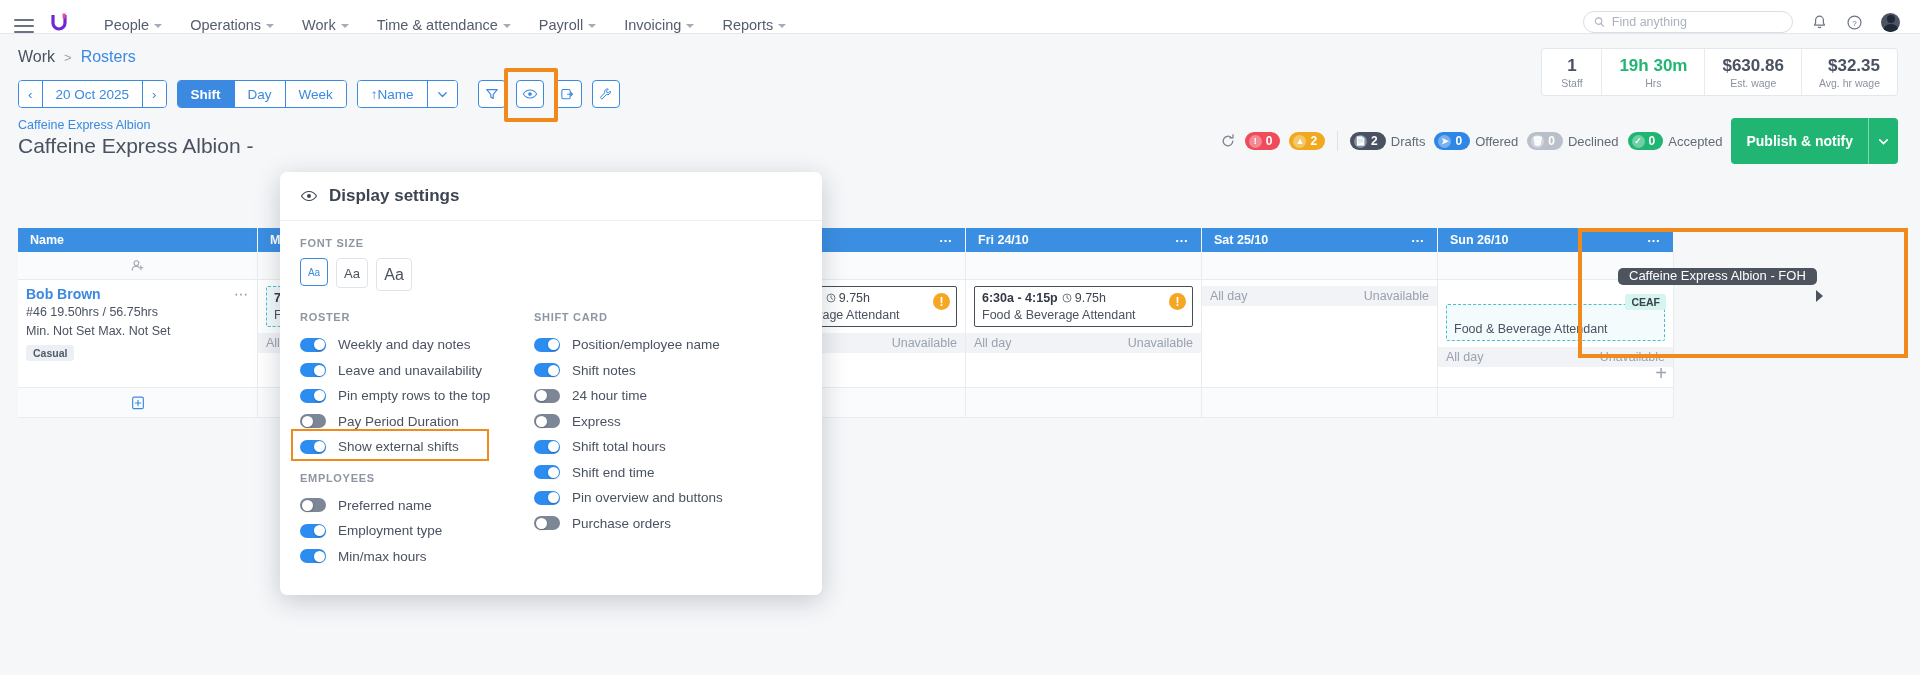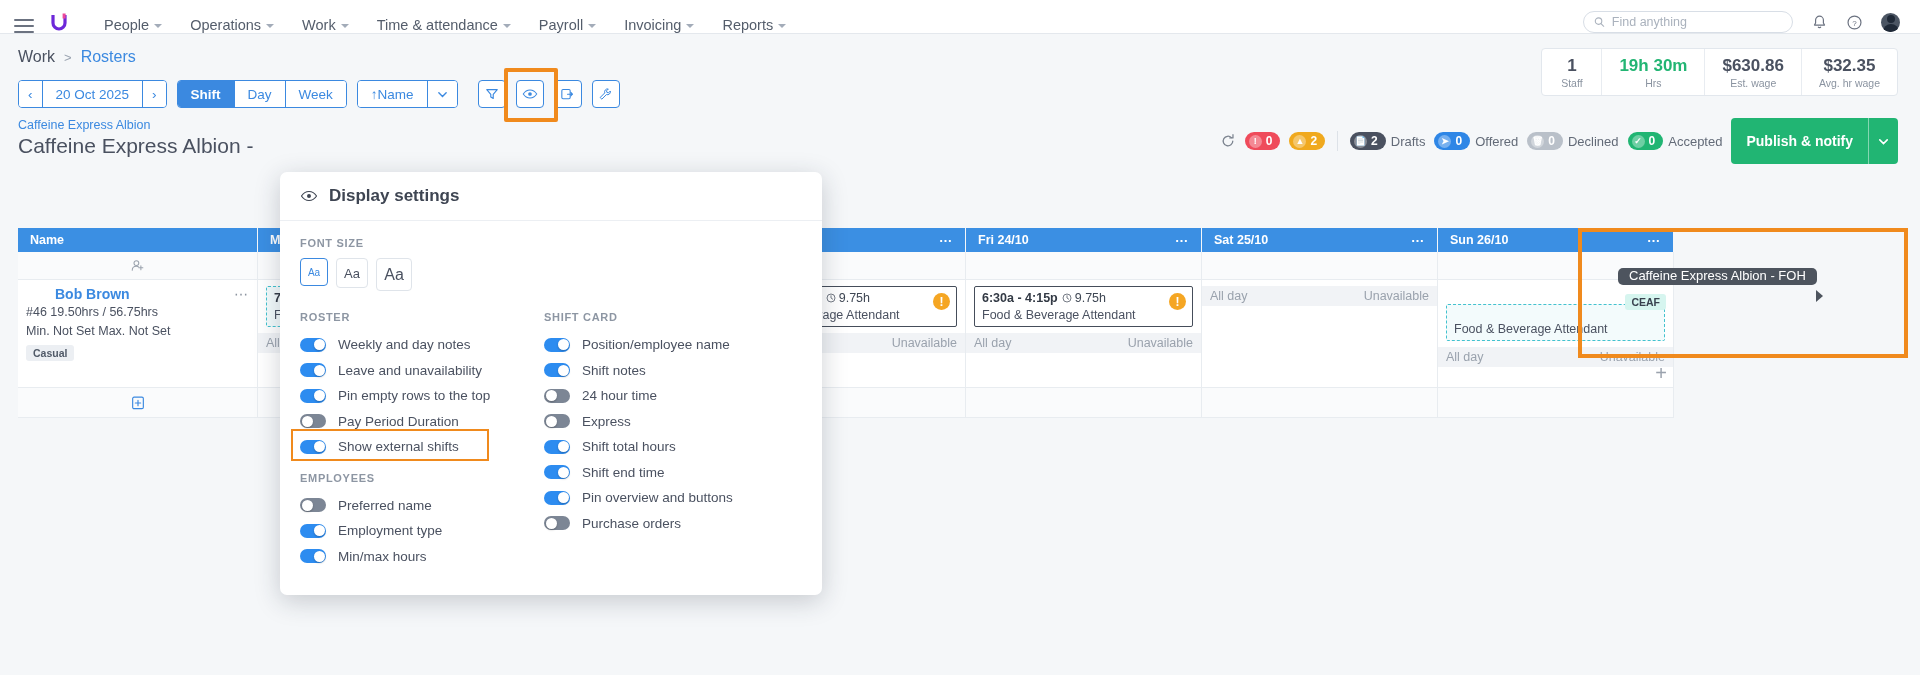"$32.35" .stat:last-child { text-align: none -> right }
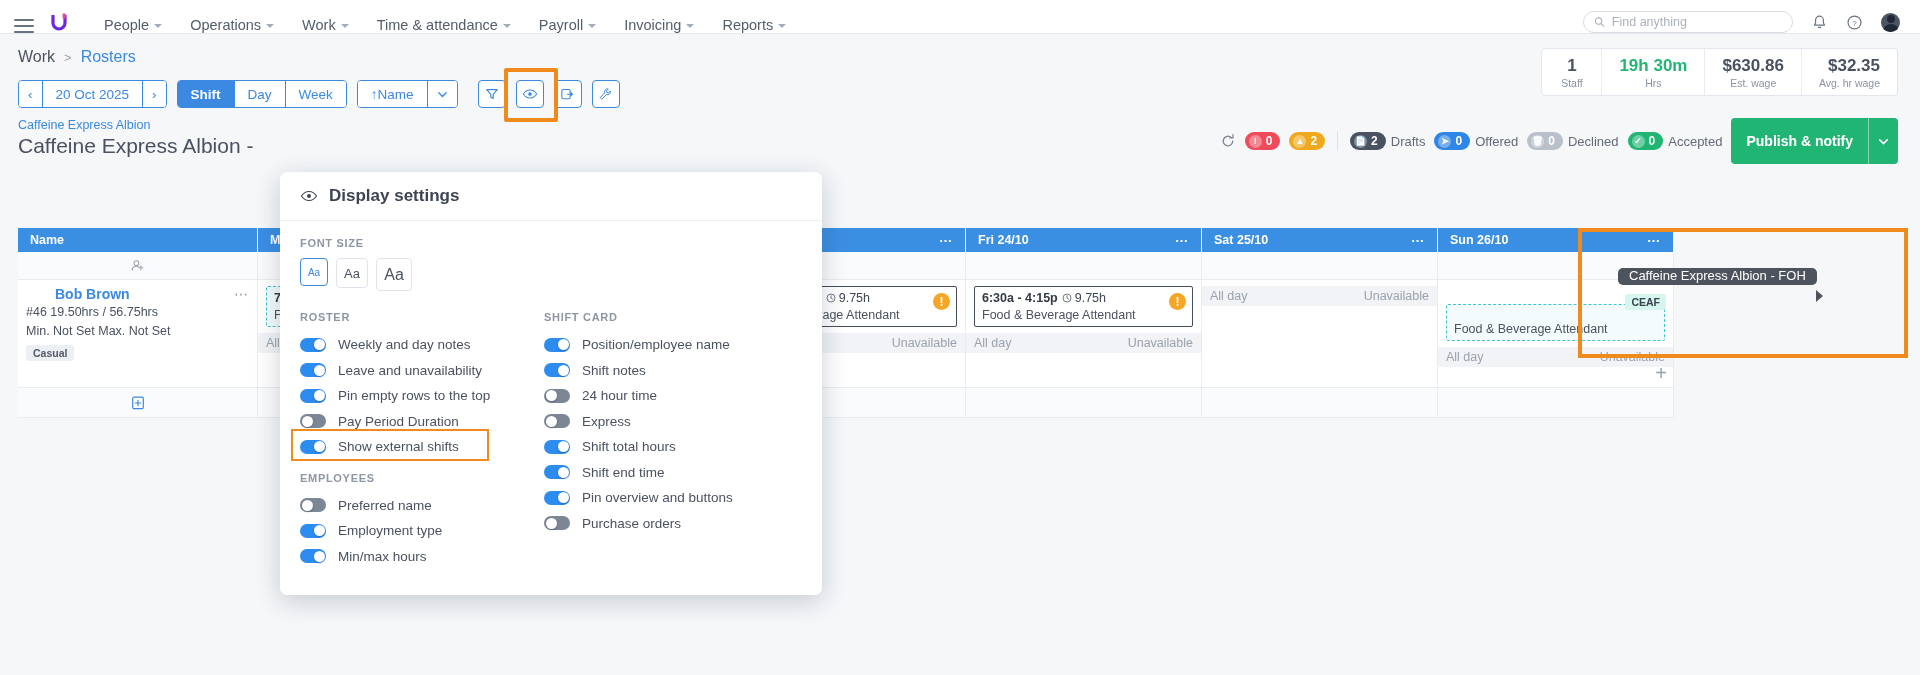"Bob Brown" .empname { margin-left: 29px -> none }
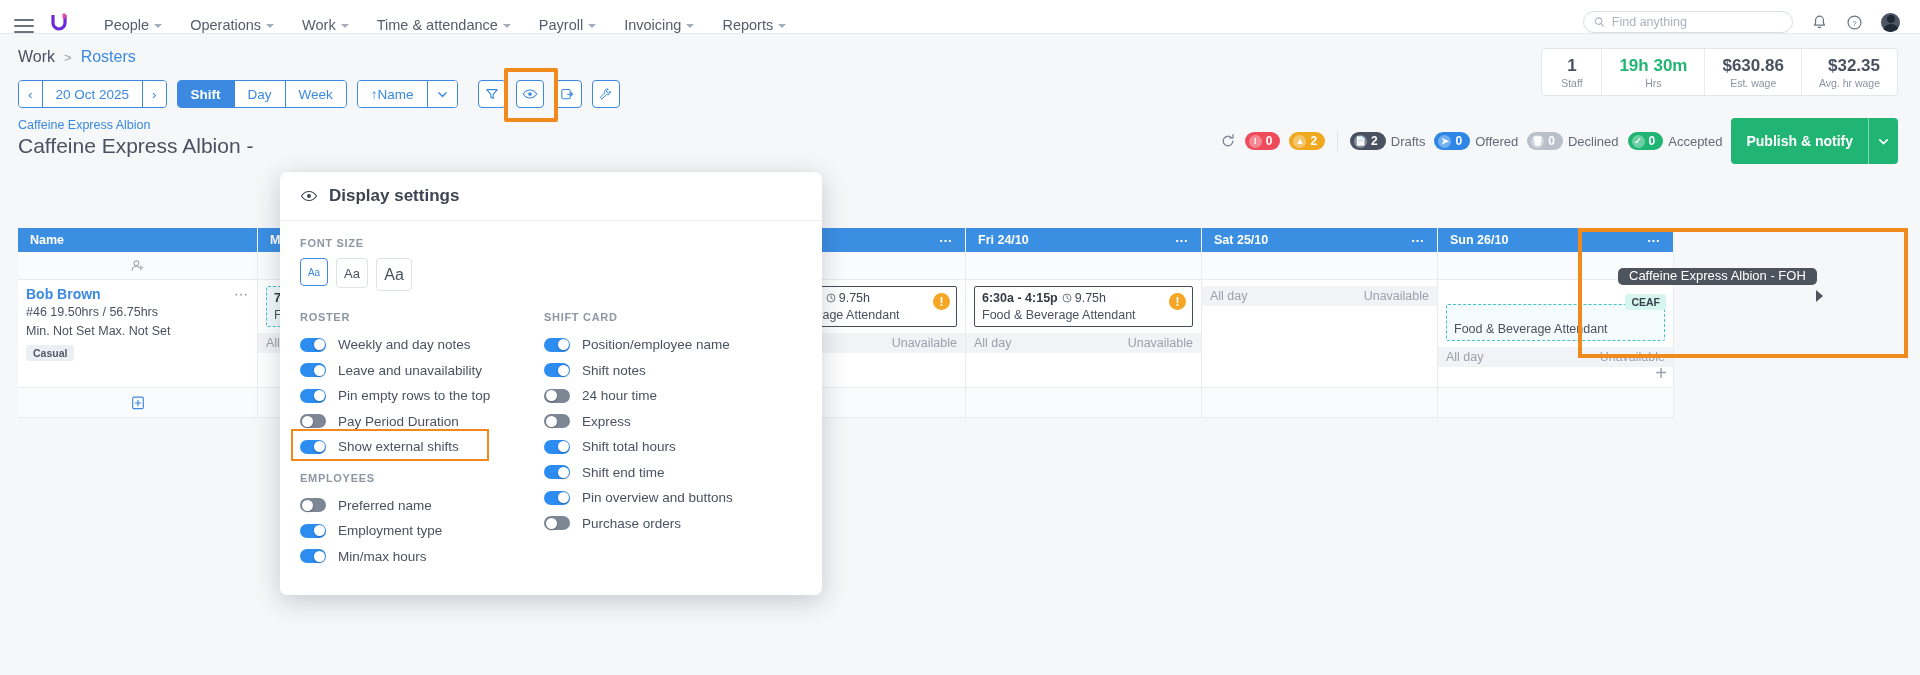"ROSTER" .cols2 { gap: 12px -> 2px }
